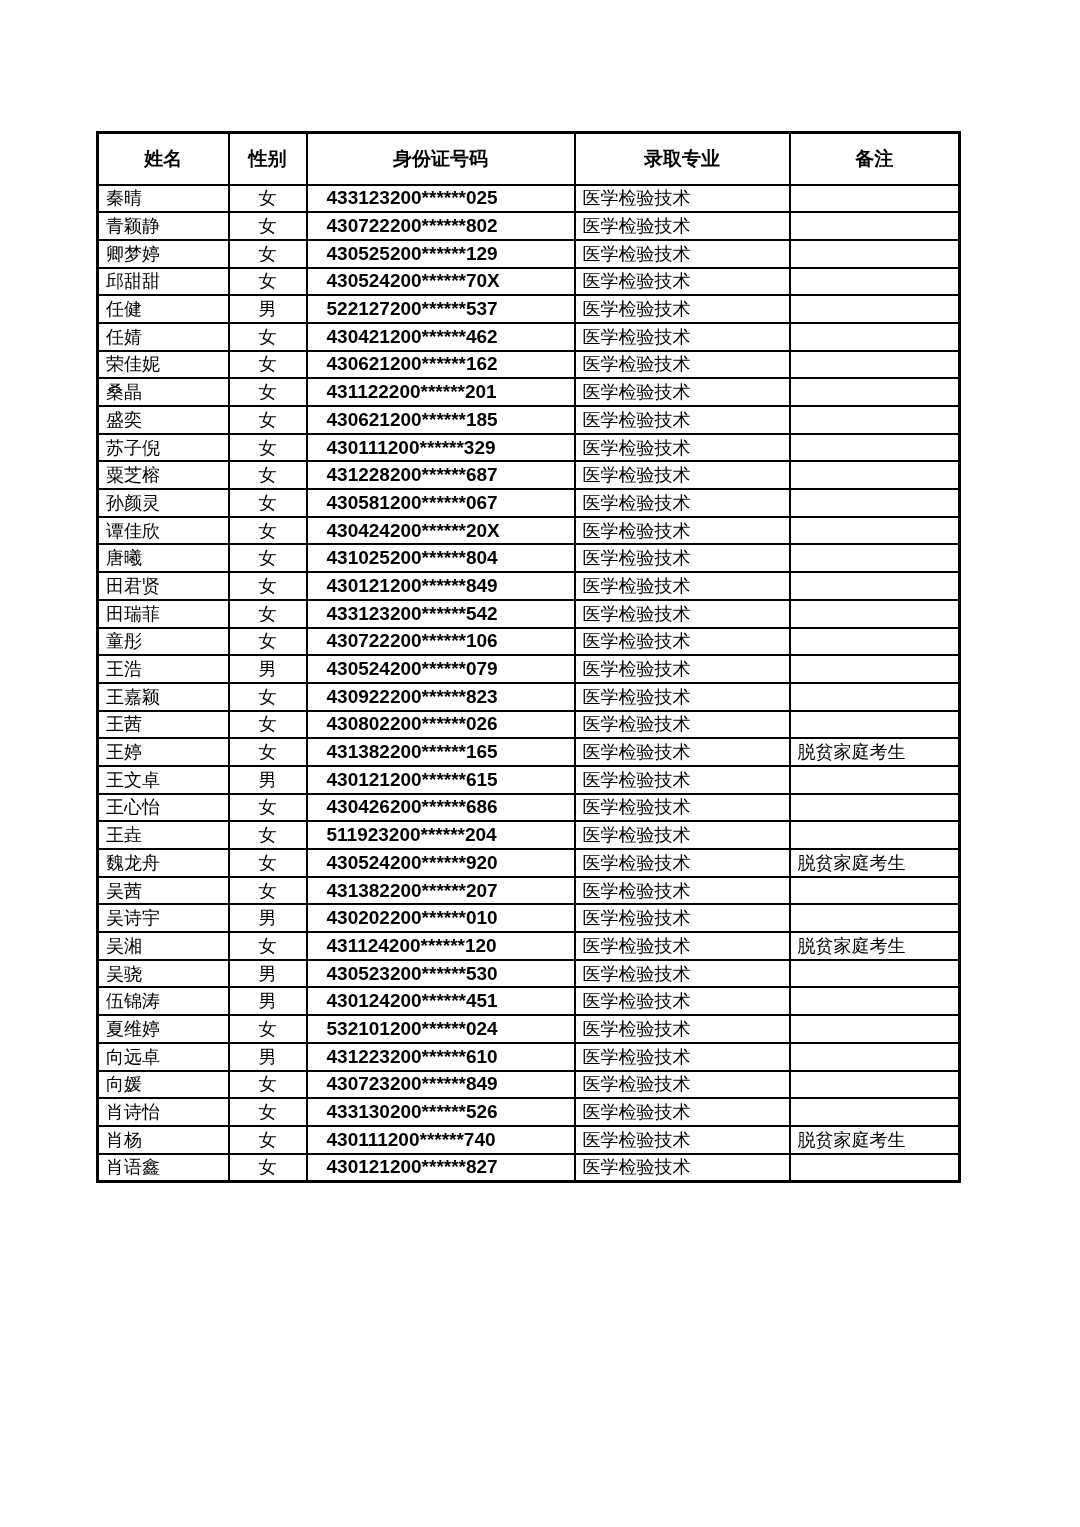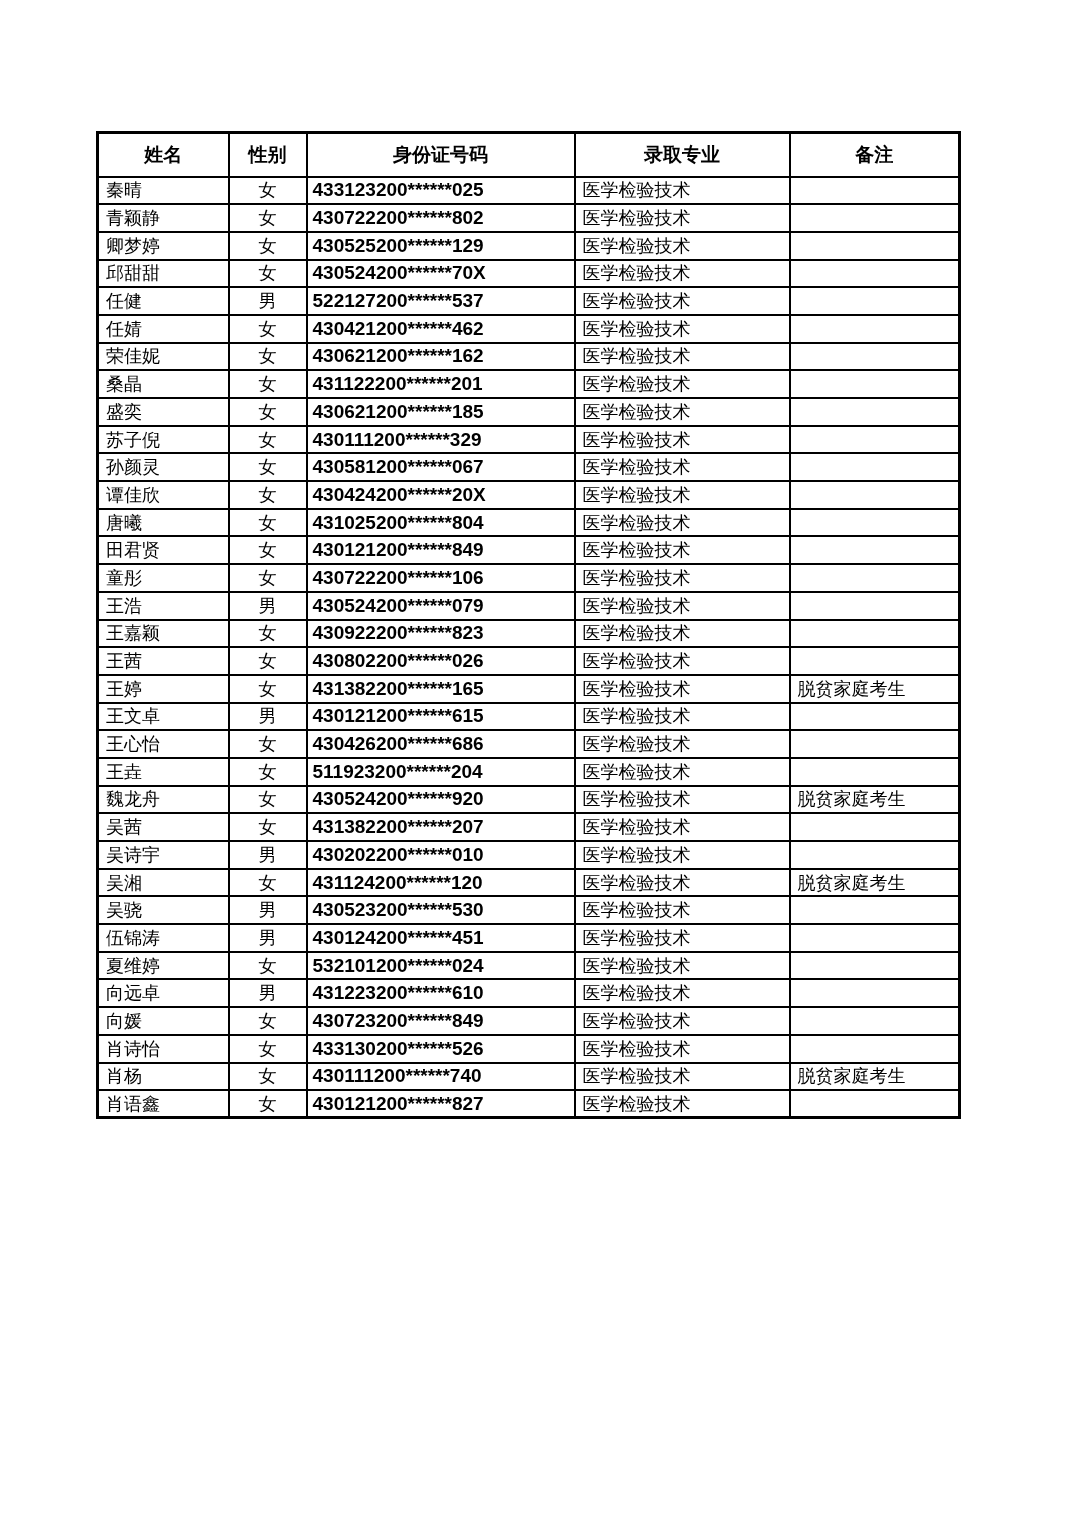"姓名" .admission-table th { height: 44px -> 52px }
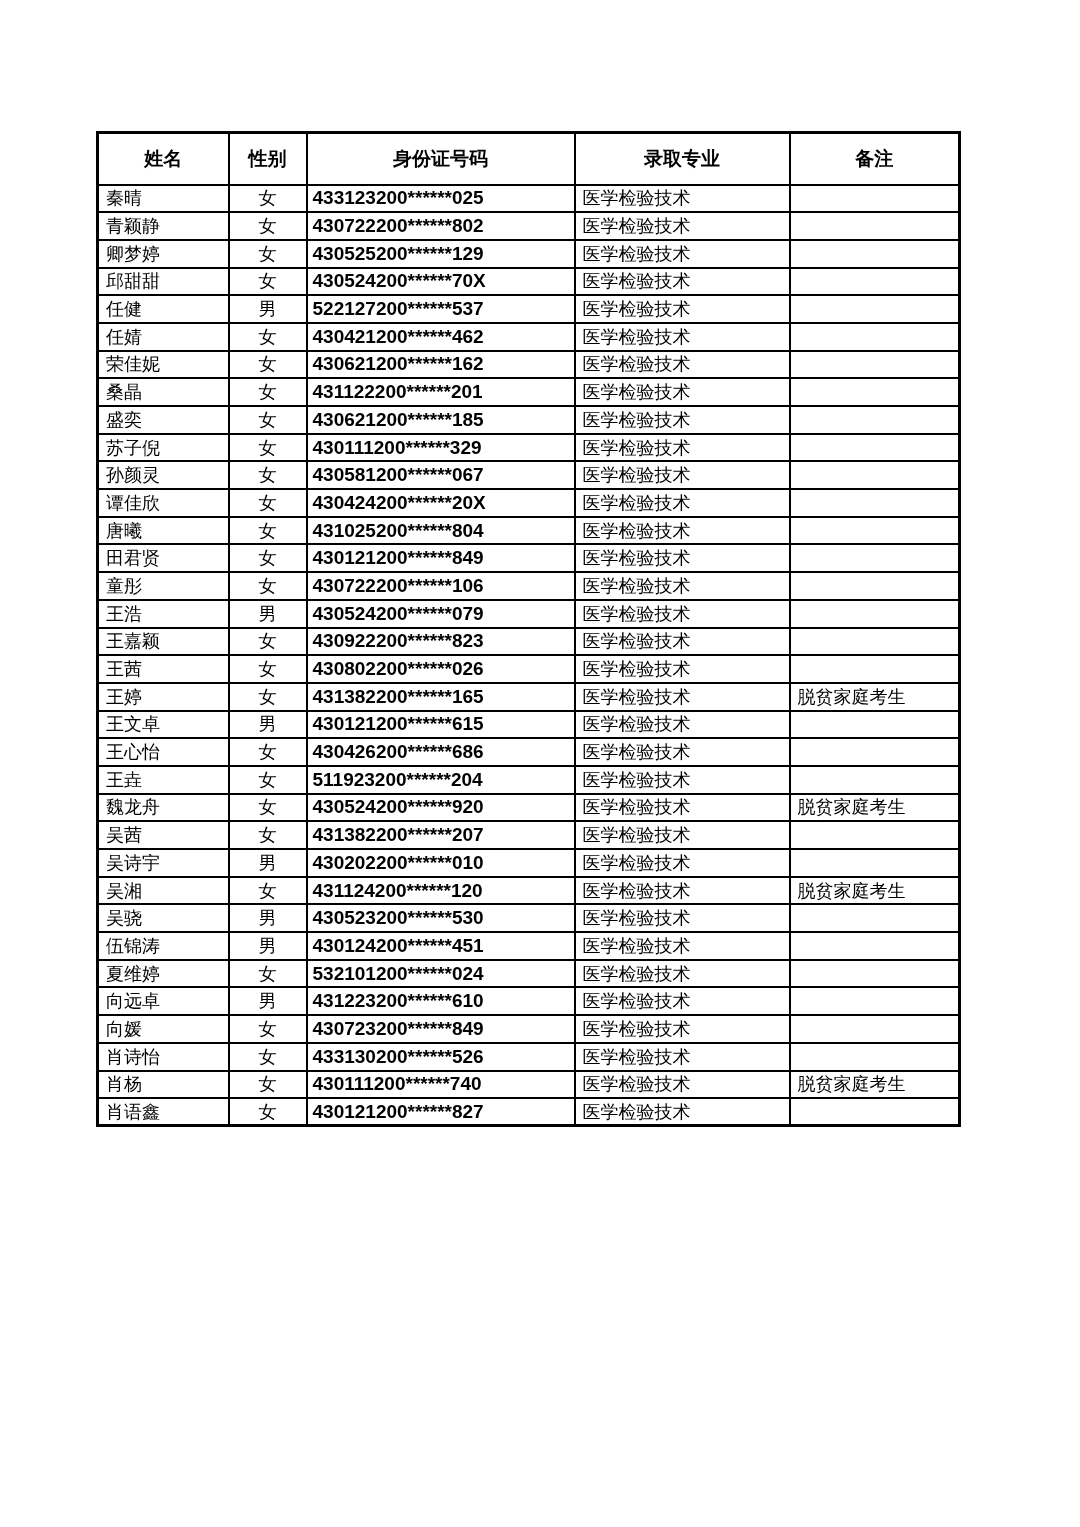"433123200******025" .admission-table td.cell-id { padding-left: 5px -> 19px }
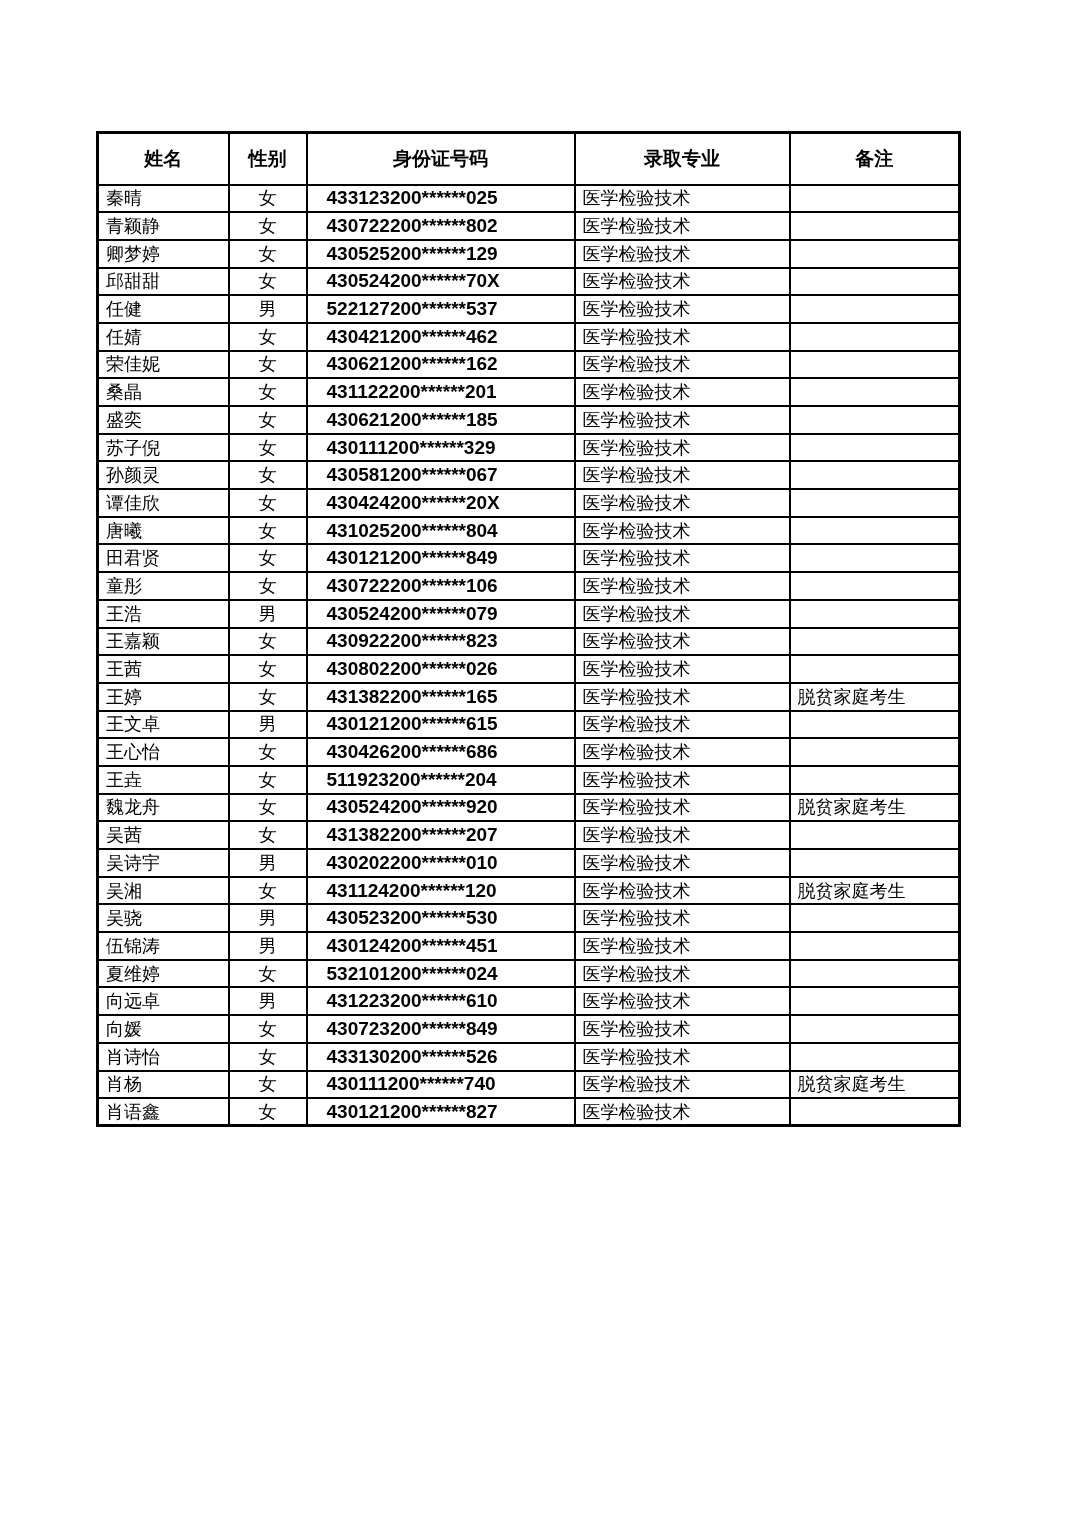"粟芝榕" tr { html: none -> <tr> <td>粟芝榕</td> <td>女</td> <td>431228200******687</td> <td>医学检验技术</td> <td></td> </tr> }
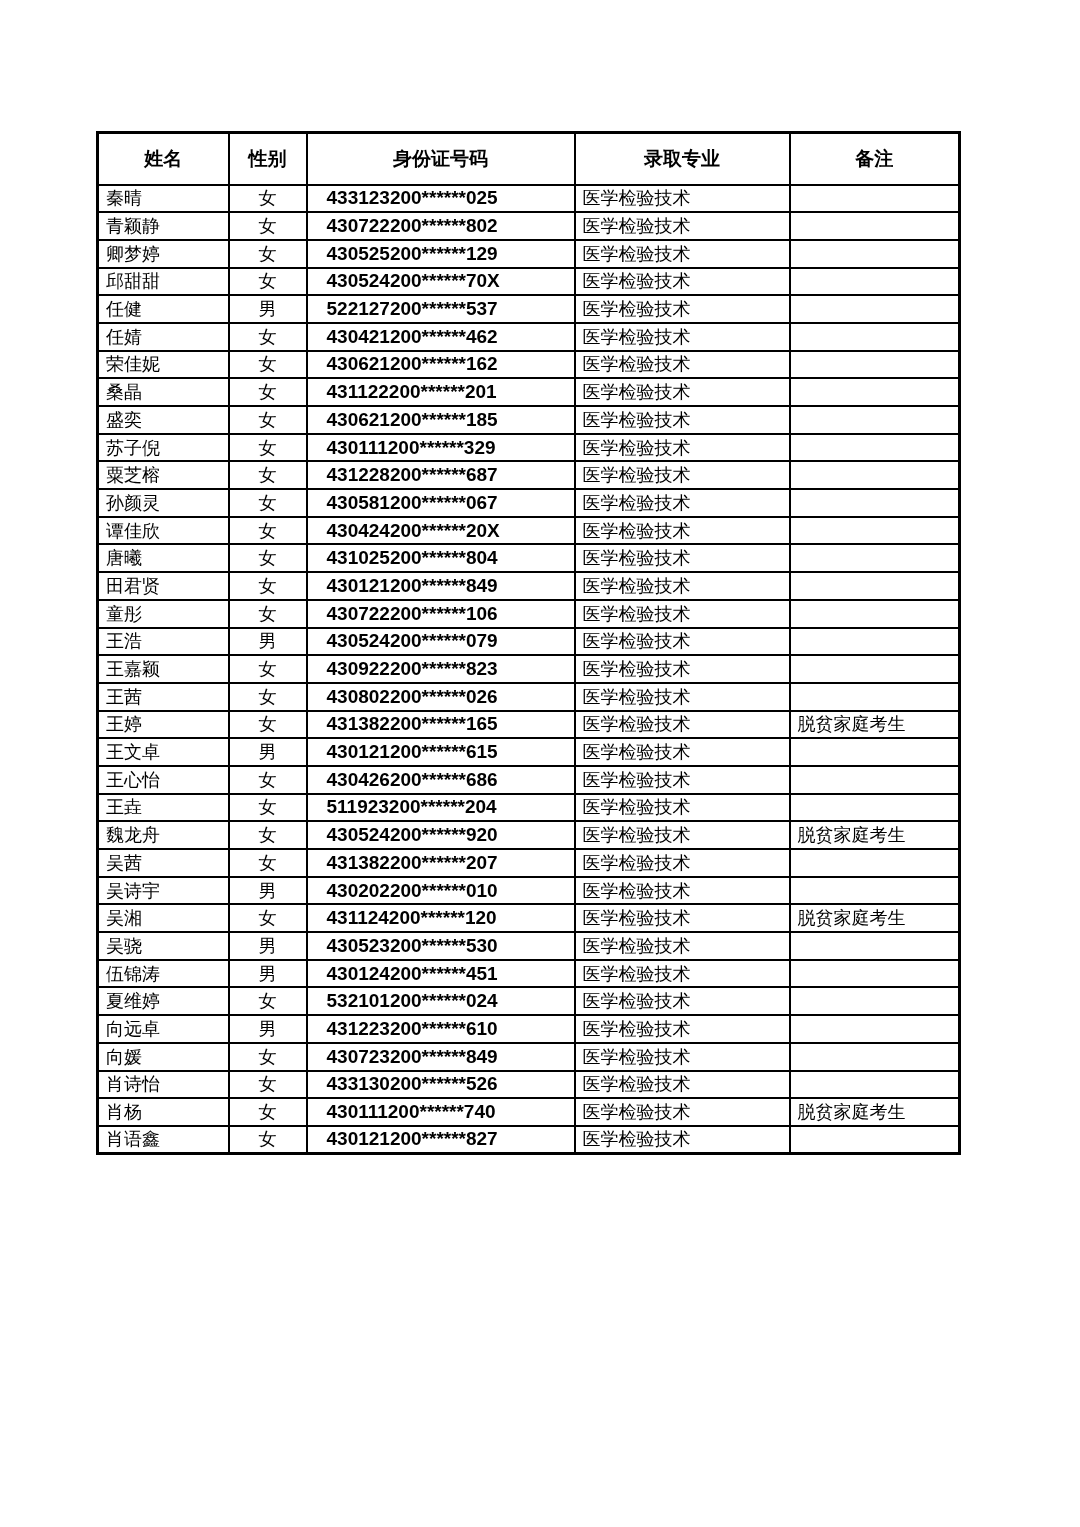"田瑞菲" tr { html: none -> <tr> <td>田瑞菲</td> <td>女</td> <td>433123200******542</td> <td>医学检验技术</td> <td></td> </tr> }
